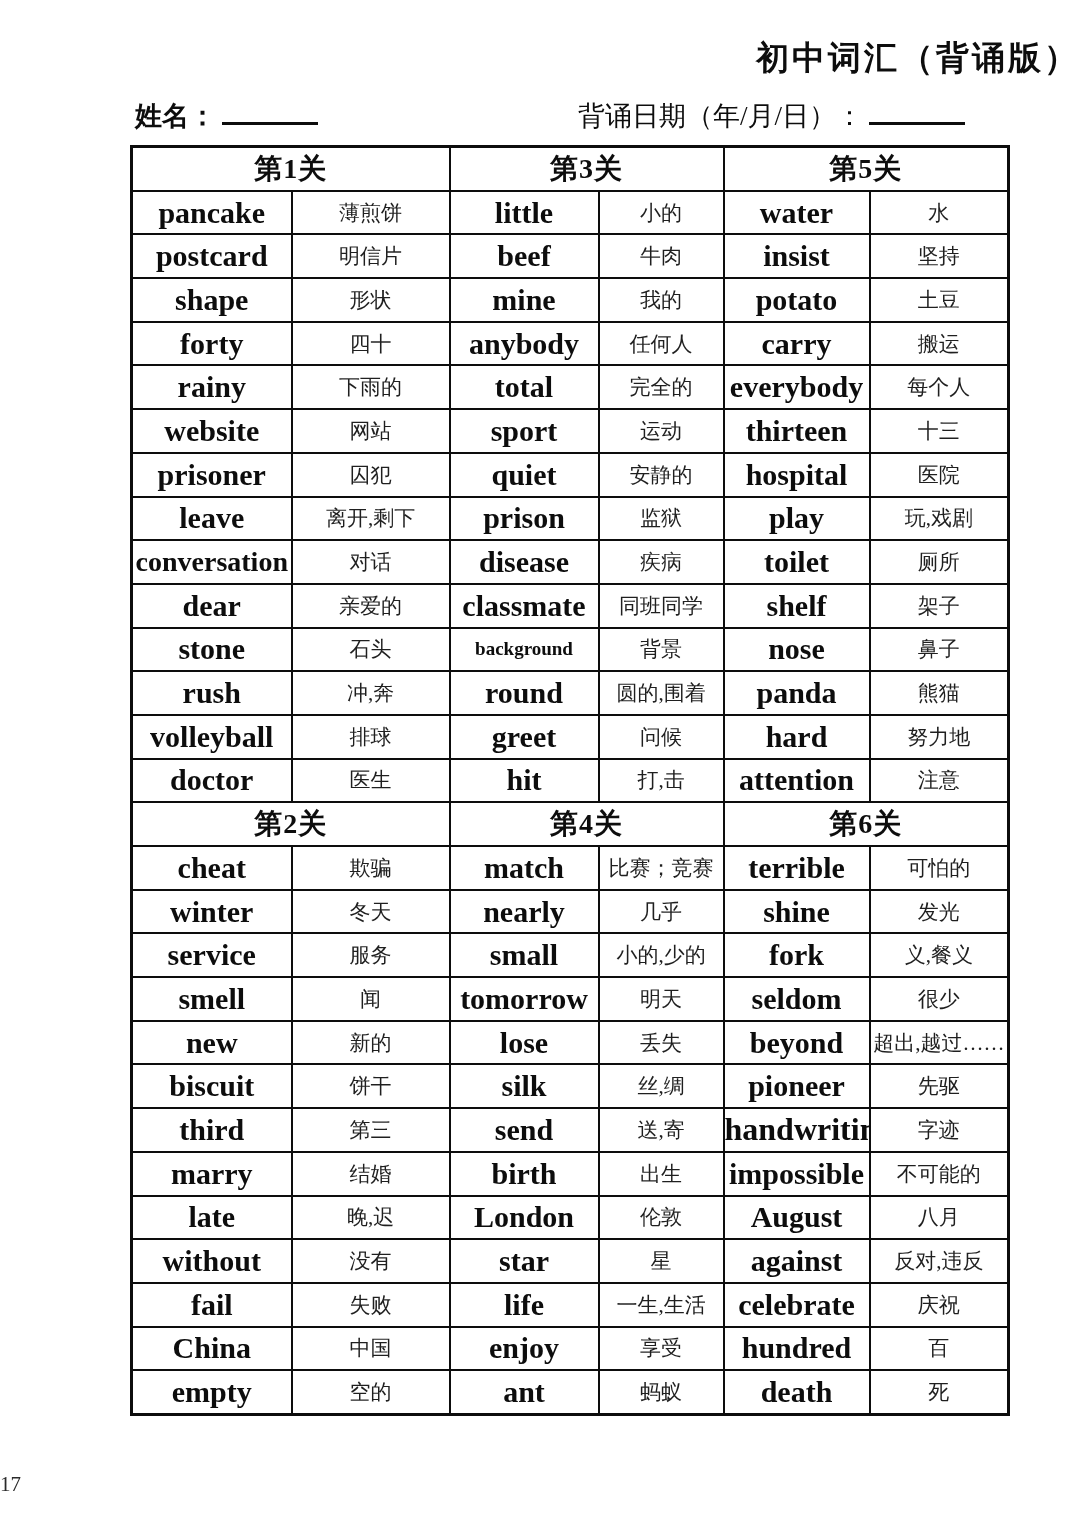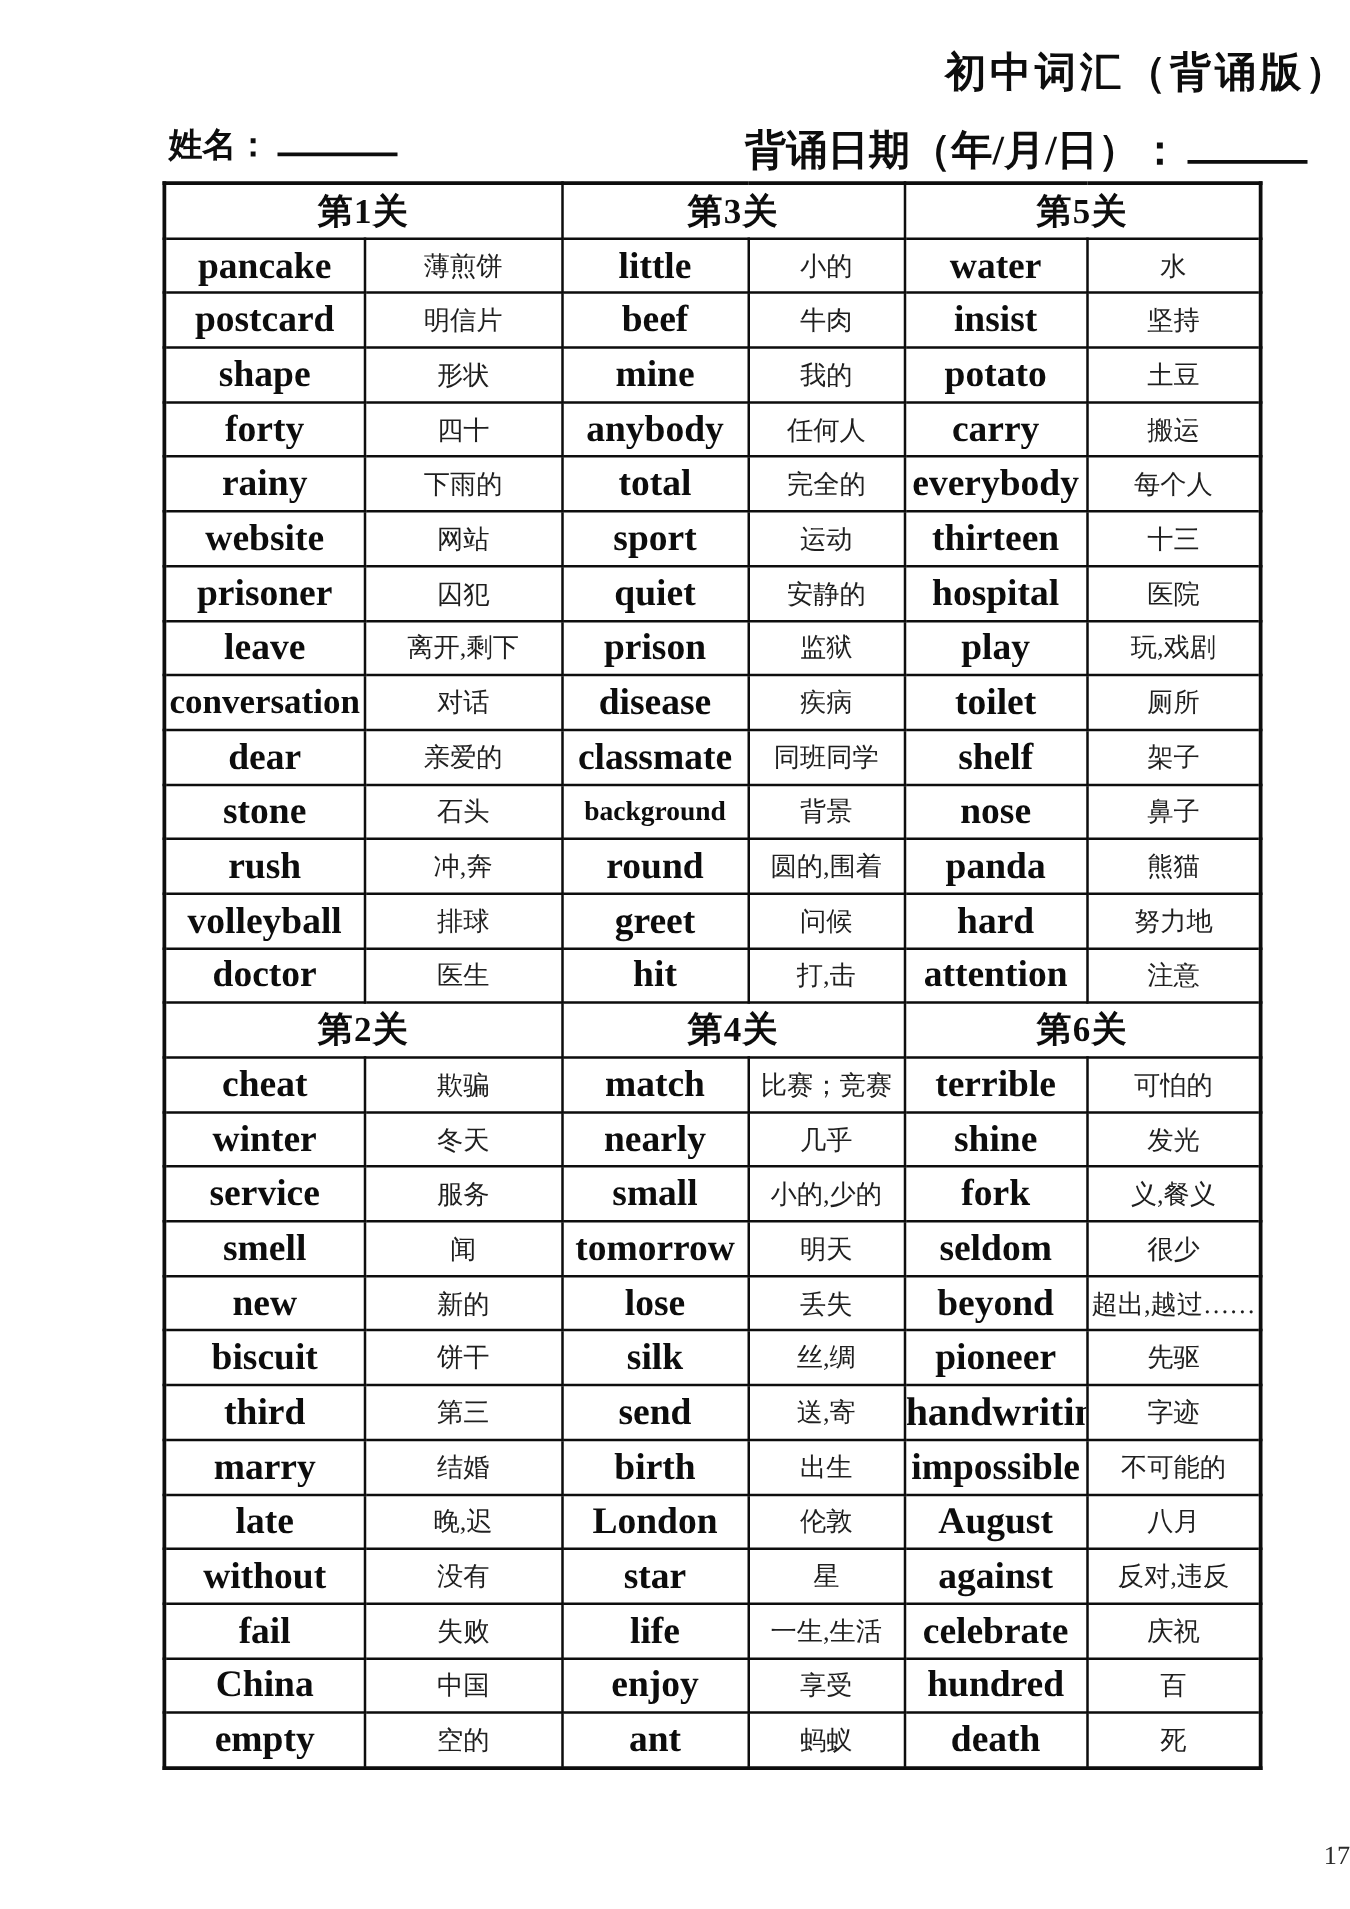"背诵日期（年/月/日）：" .date-field { font-size: 33px -> 27px; font-weight: bold -> normal; left: 596px -> 578px }
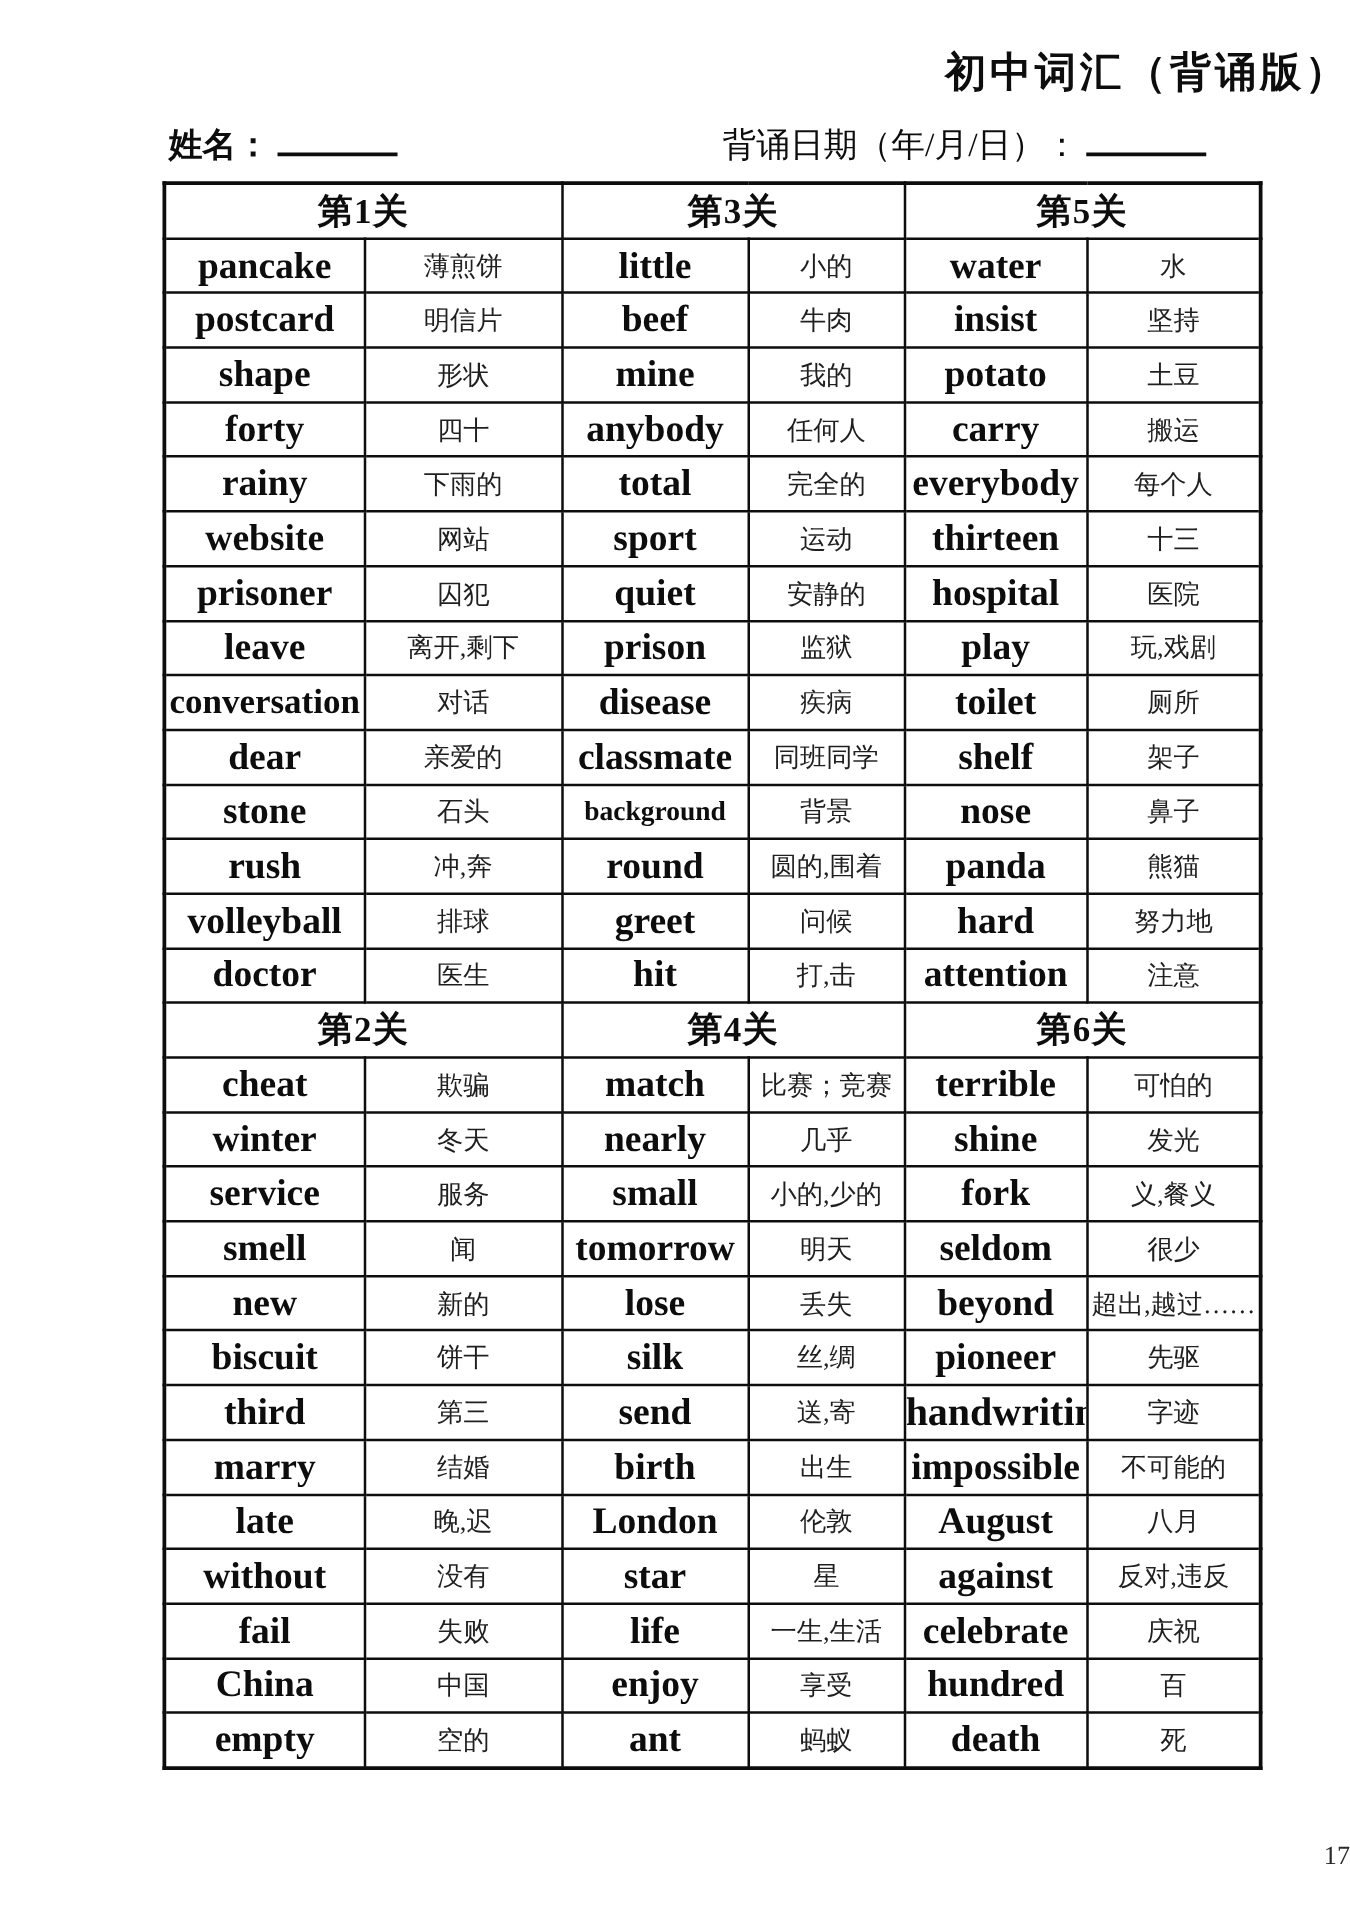"background" span { font-size: 22px -> 19px }
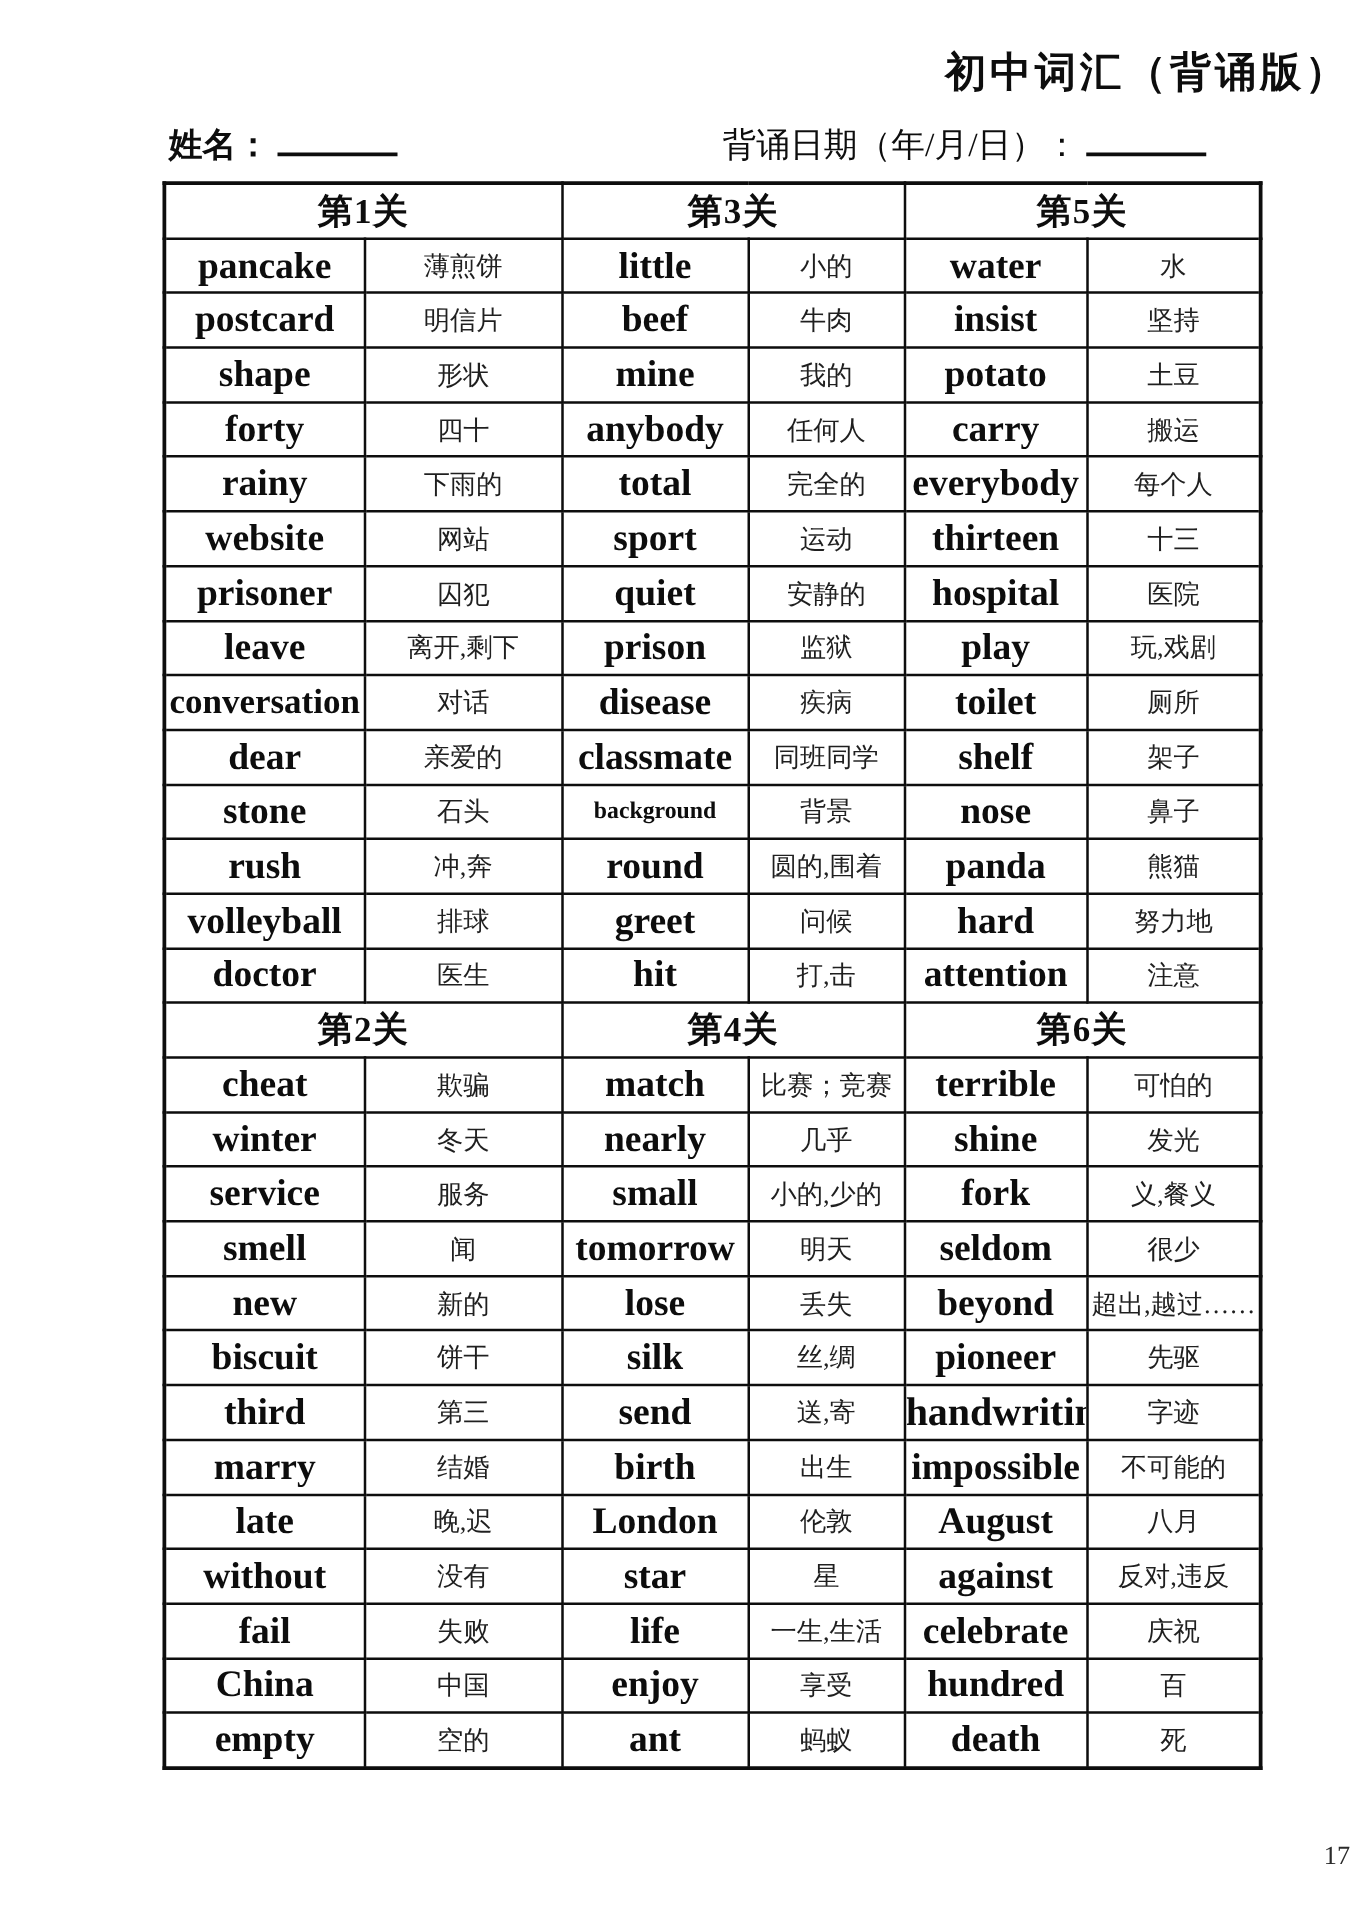"17" .page-number { text-align: right -> left }
